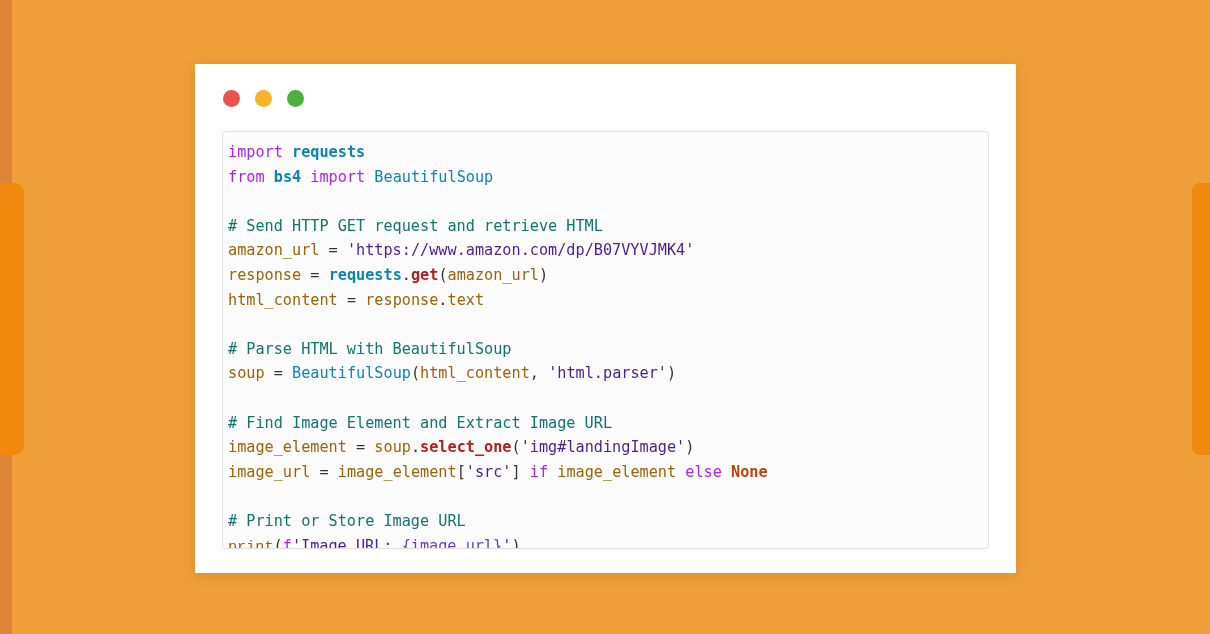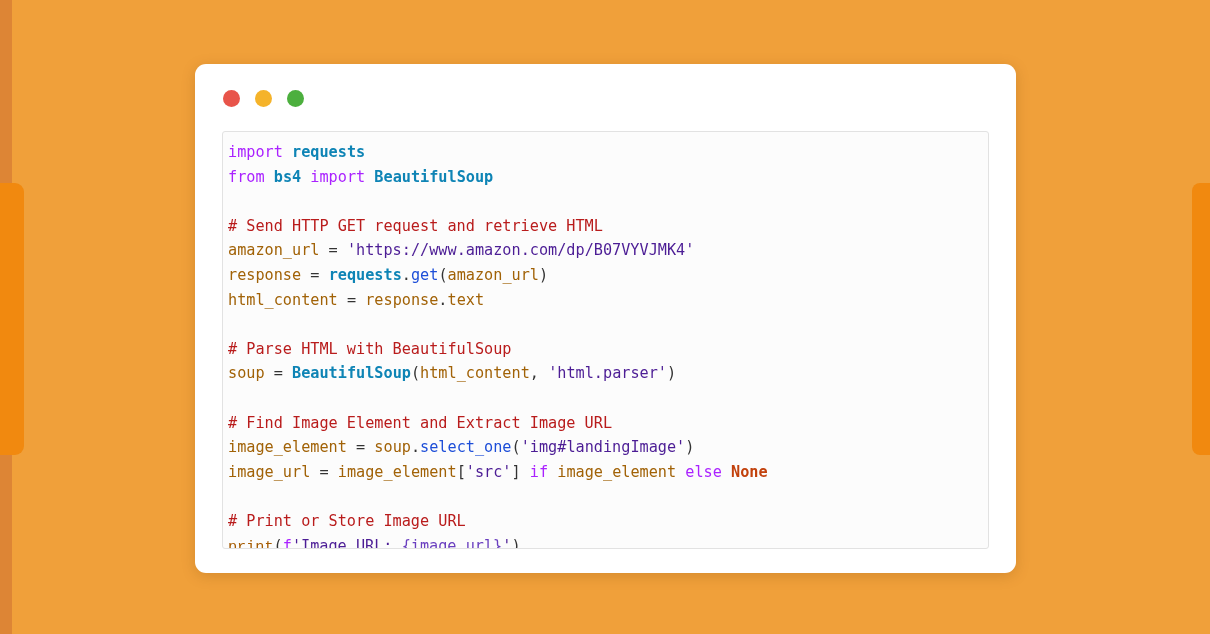"import requests" #code-window { border-radius: 11px -> 1px }
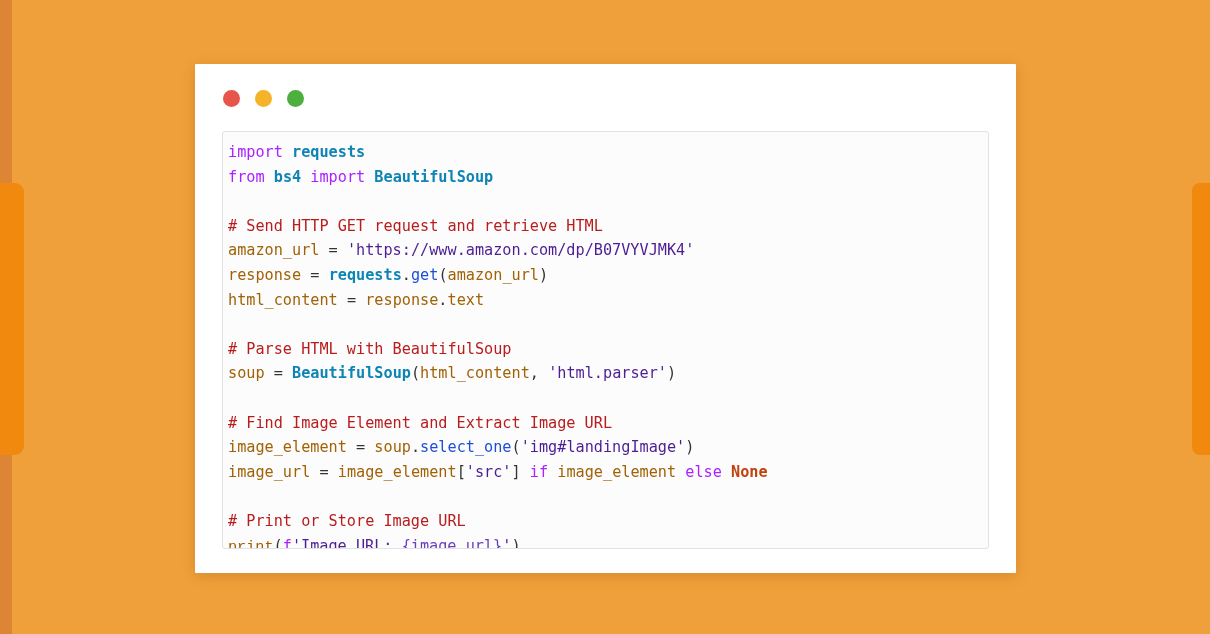"BeautifulSoup" .tok-class { font-weight: bold -> normal }
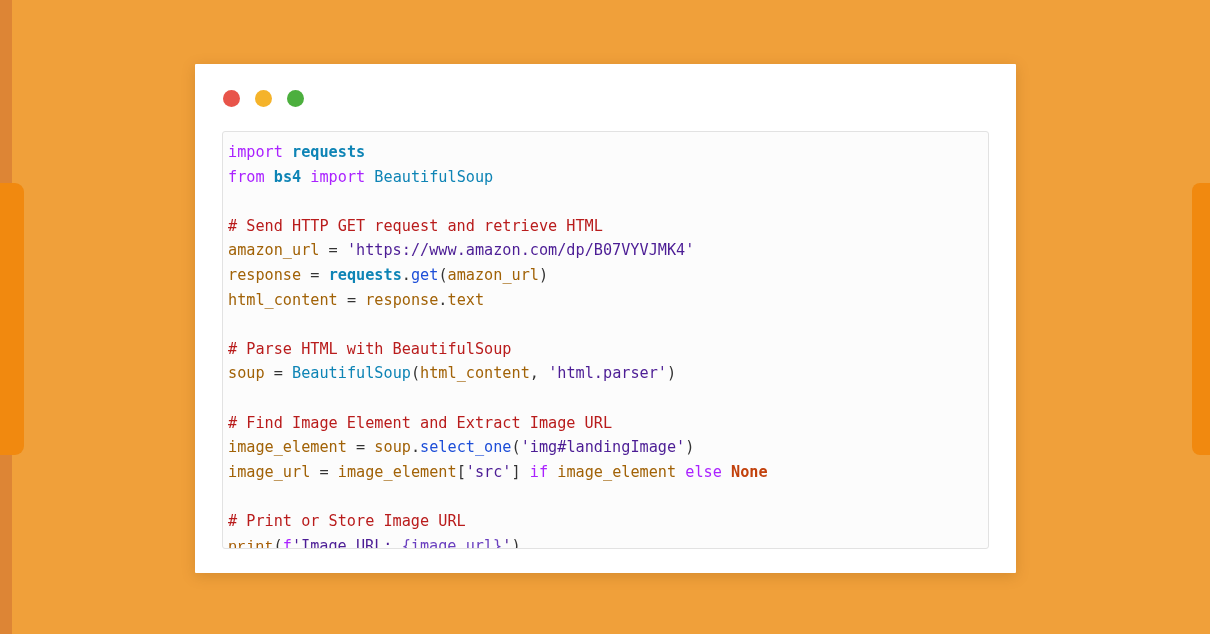"# Send HTTP GET request" .tok-cmt { color: #b91c1c -> #0f766e }
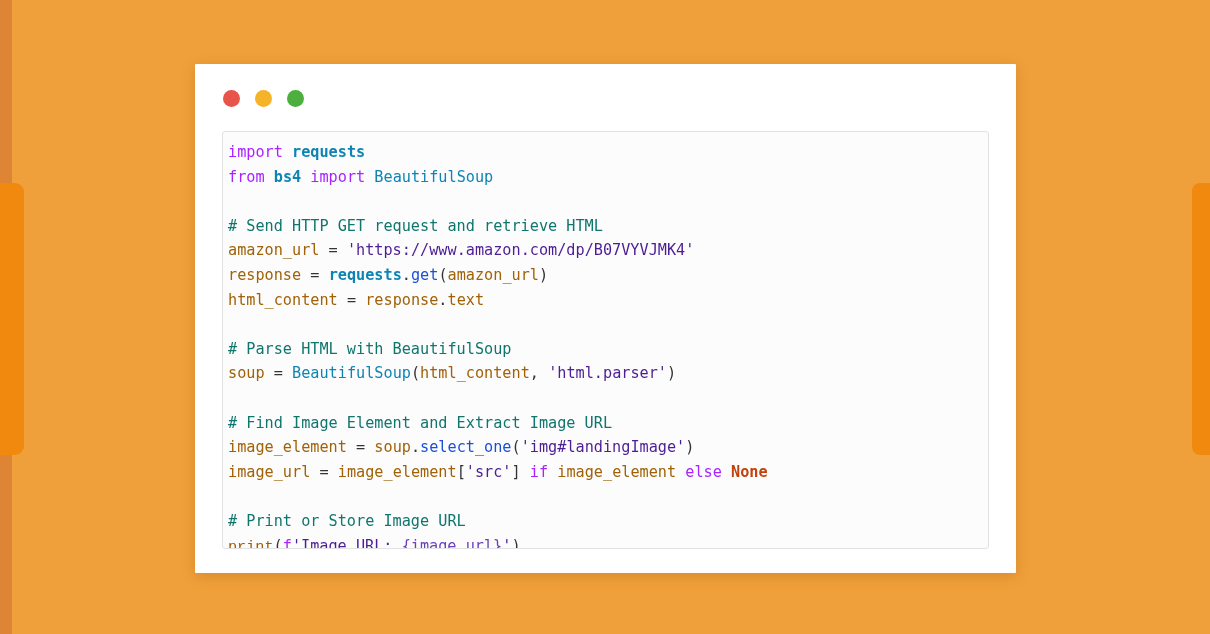"get" .tok-fn { color: #1d4ed8 -> #b91c1c; font-weight: none -> bold }
